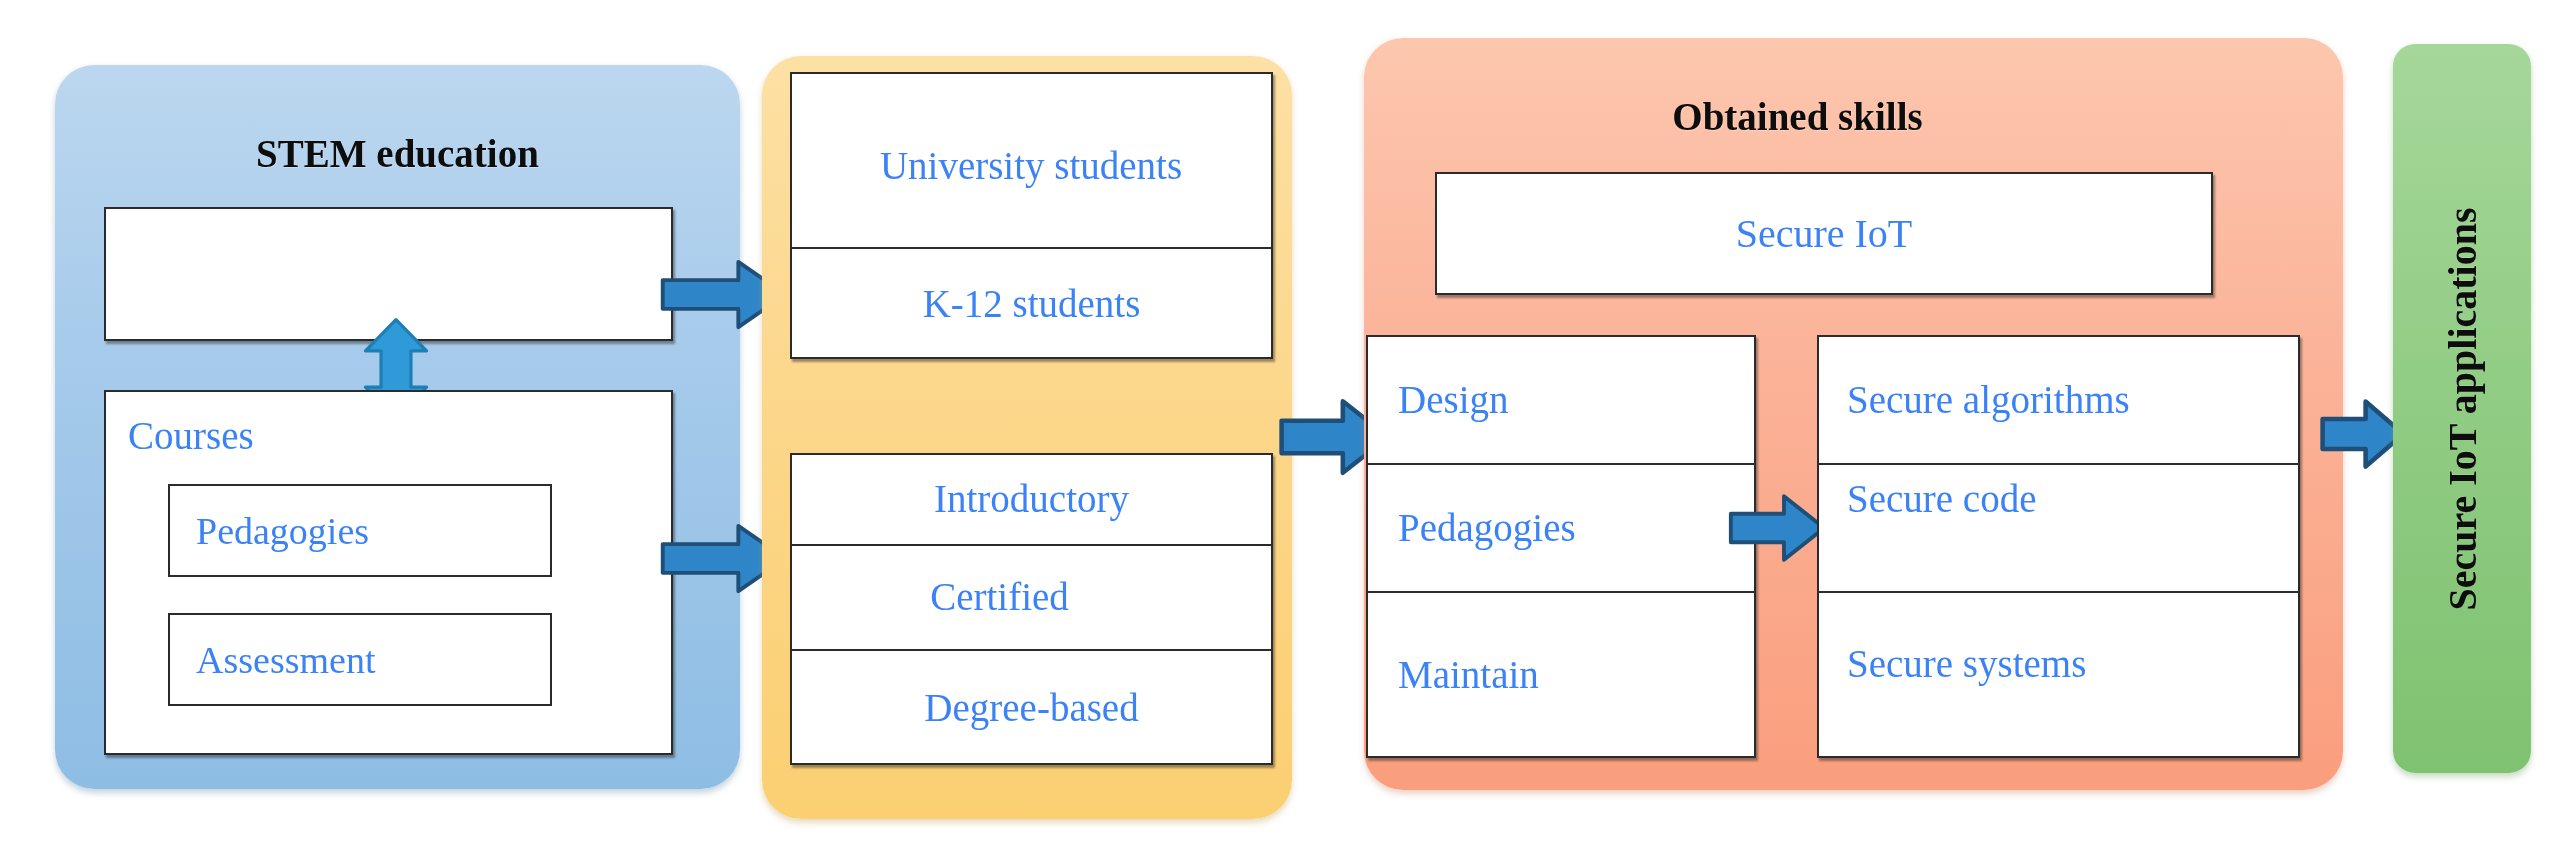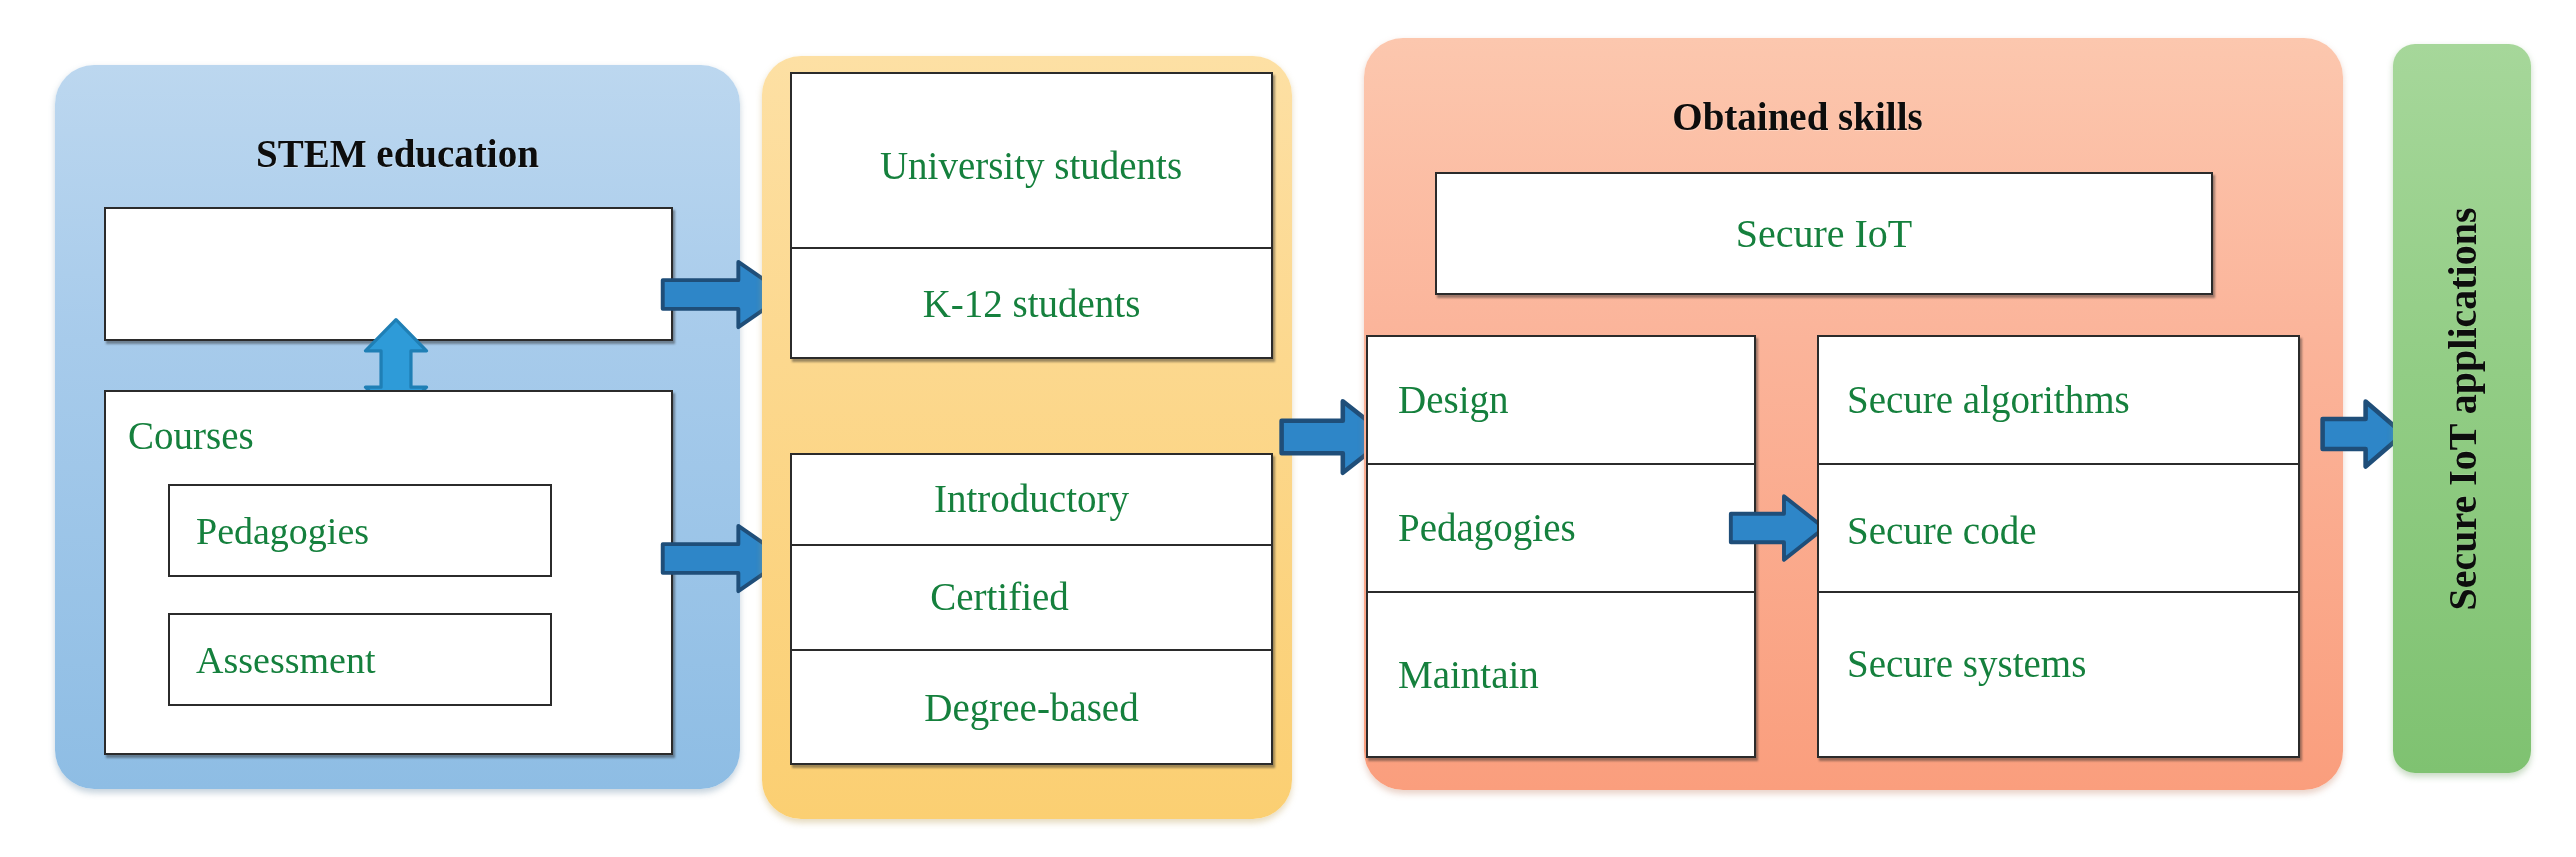"University students" .cell { color: #15803d -> #3b82f6 }
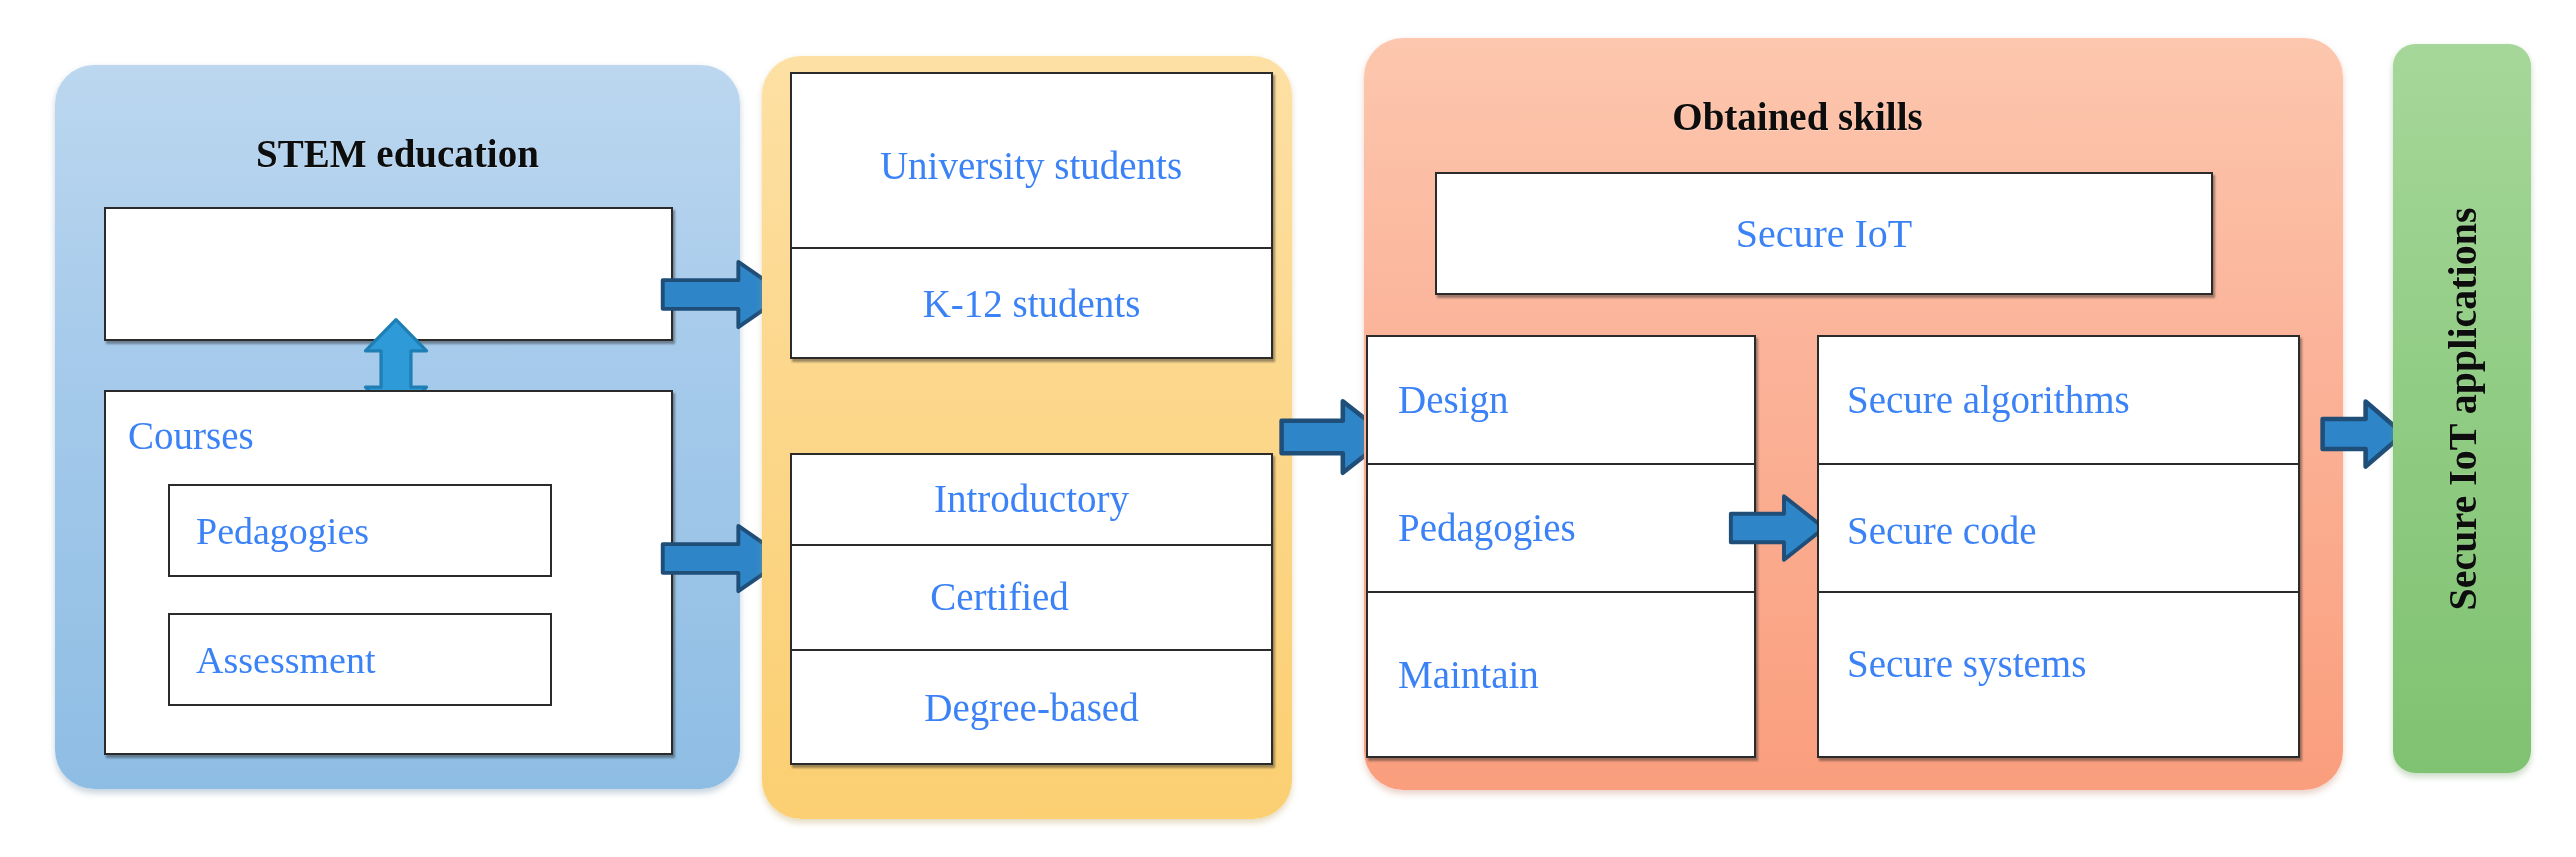"Secure code" div.cell { top: 480px -> 448px }
